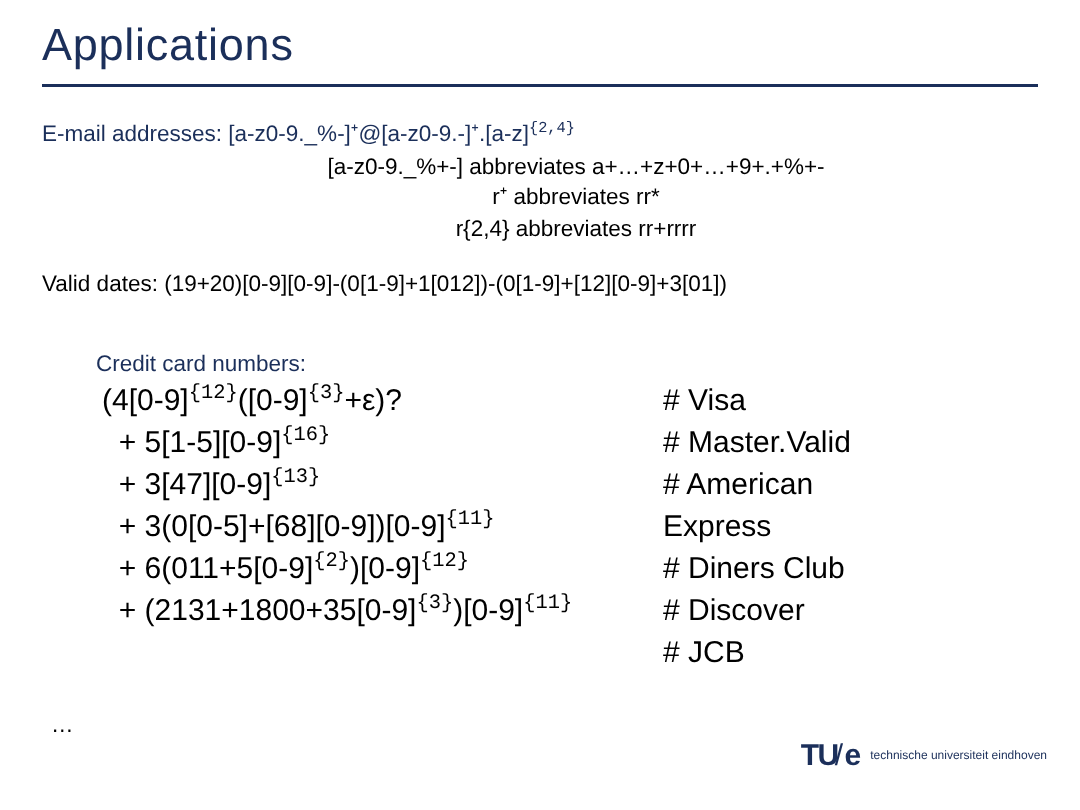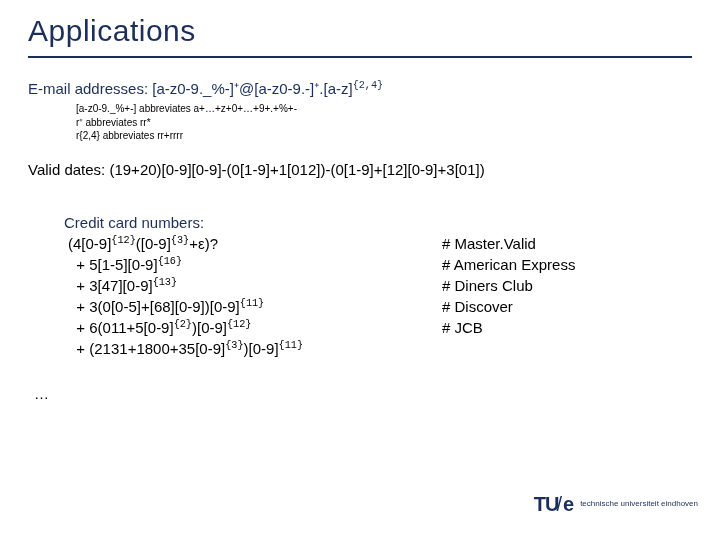"[a-z0-9._%+-] abbreviates" .sub { font-size: 10px -> 15px; text-align: none -> center }
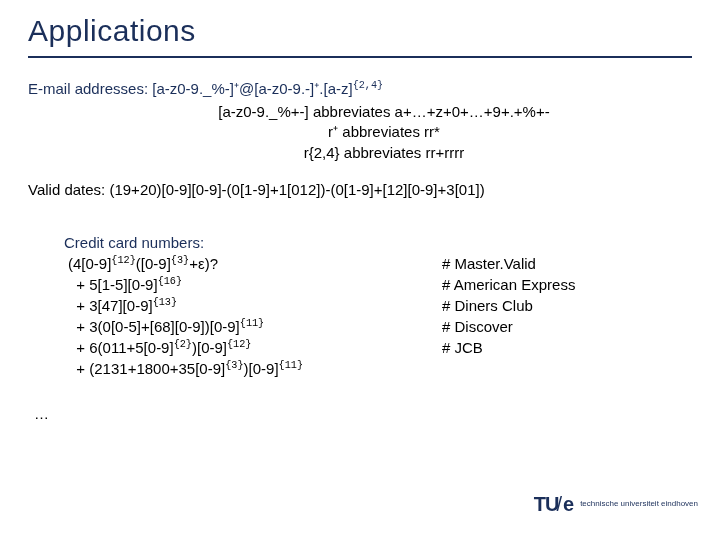"(4[0-9]{12}([0-9]{3}+ε)?" .cc-line { font-size: 15px -> 20px }
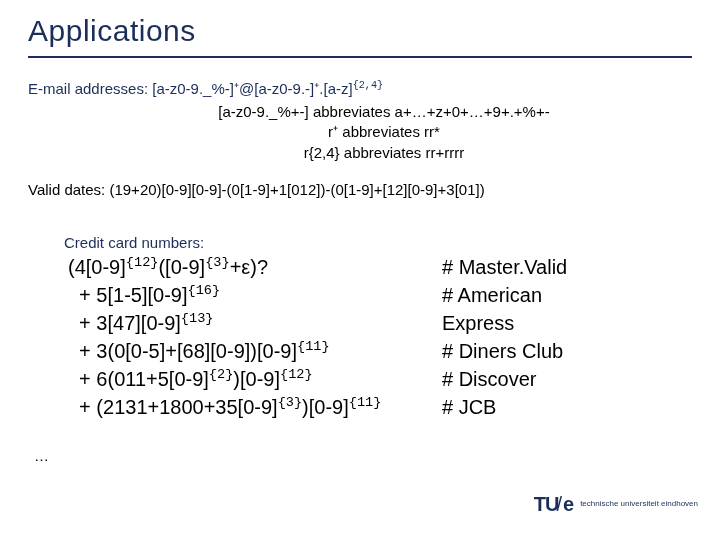"# Visa" div.cc-line { html: none -> <div># Visa</div> }
